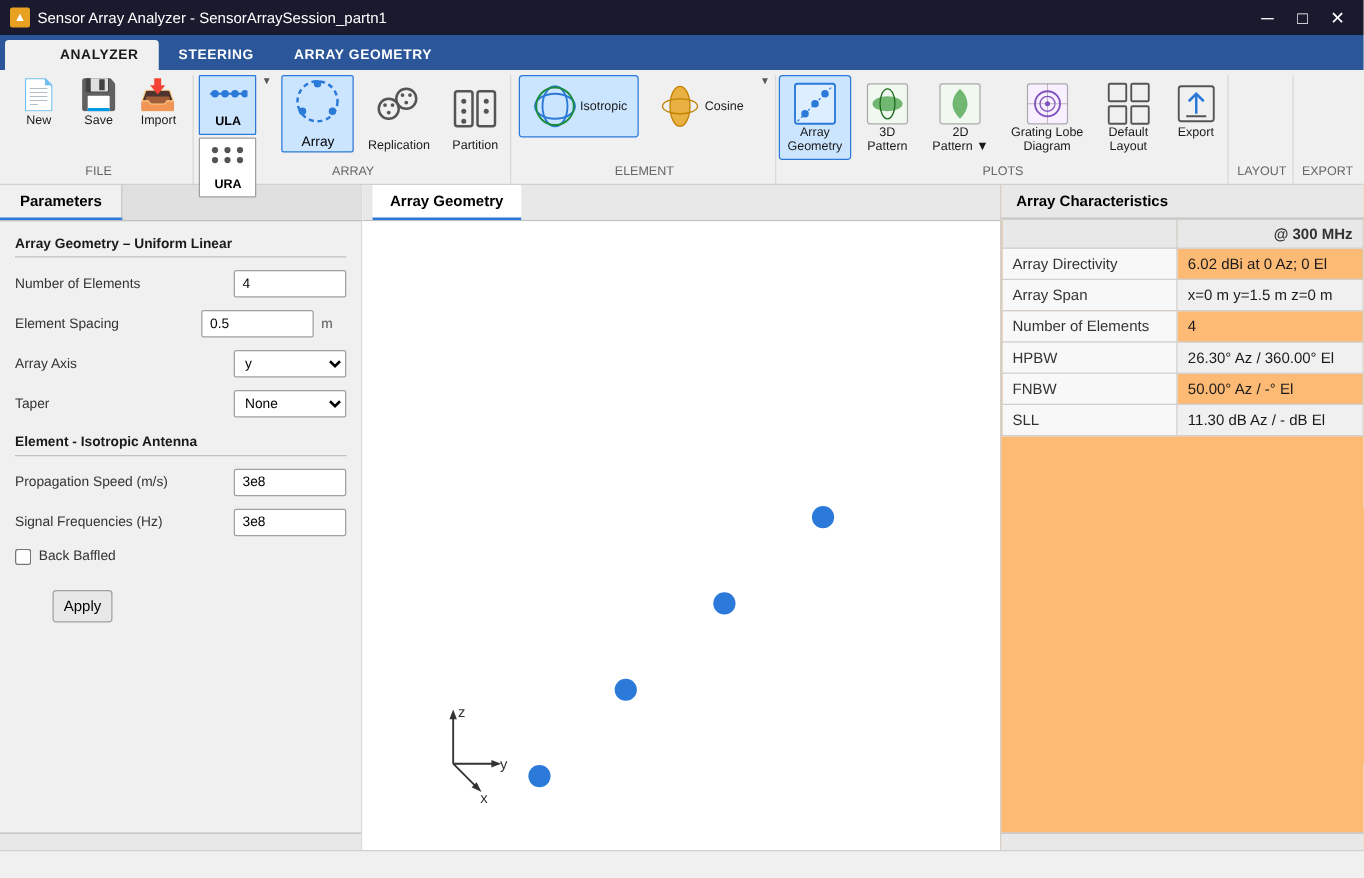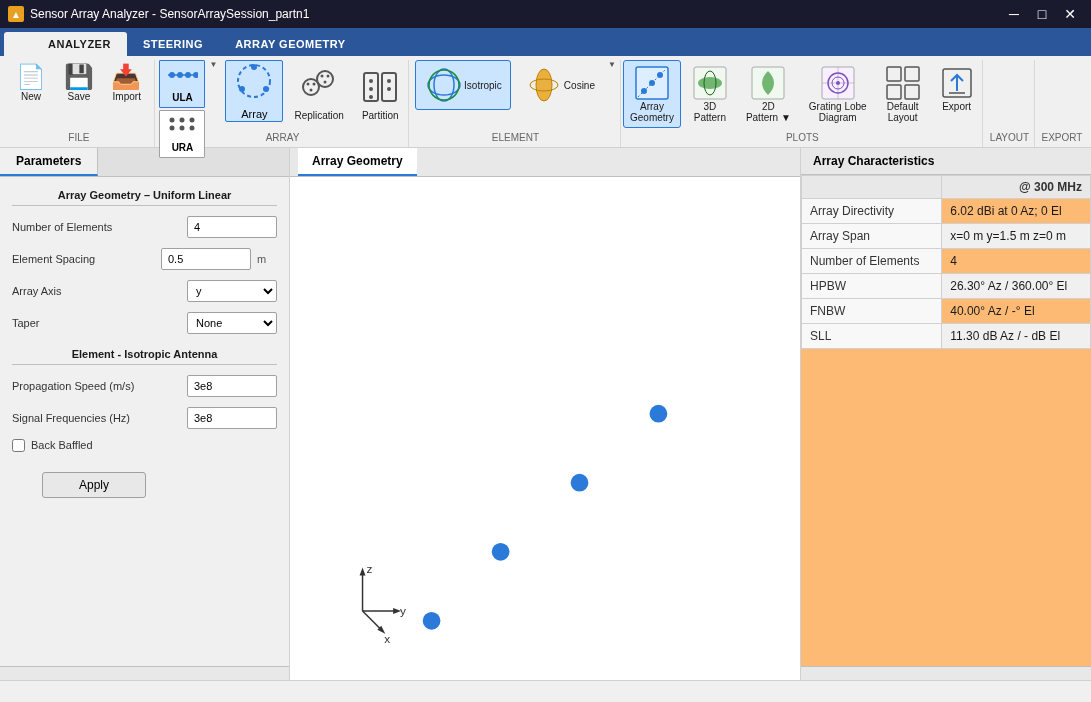"Array Geometry – Uniform Linear" .section-title { text-align: center -> none }
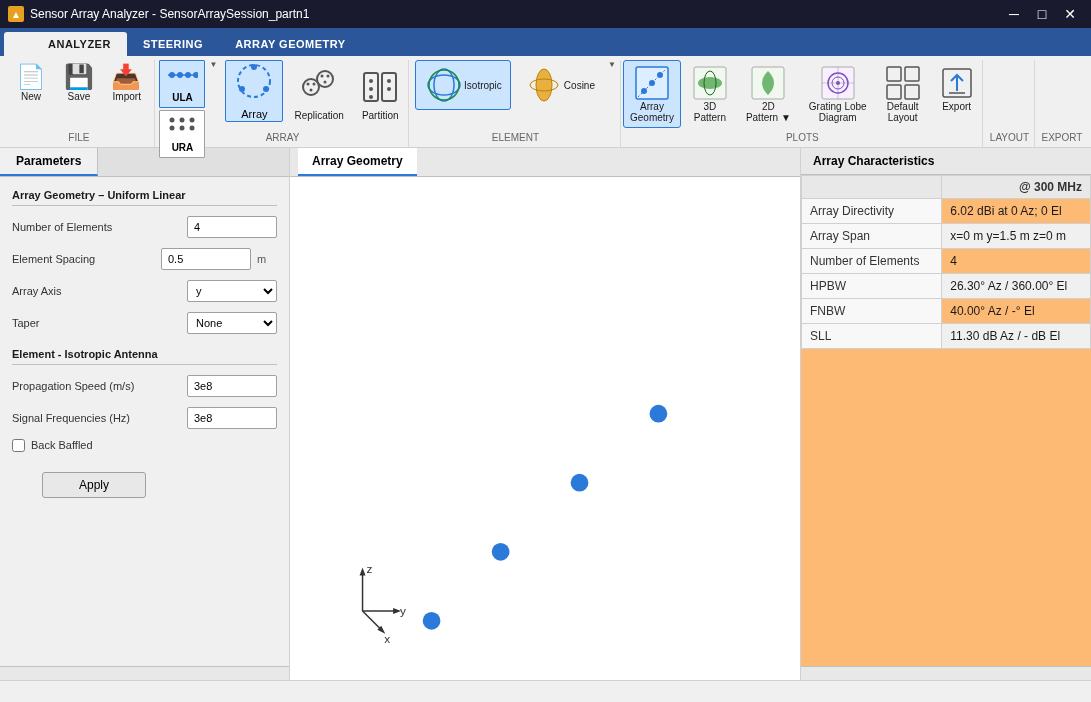"40.00° Az / -° El" td { text: 40.00 -> 50.00 }
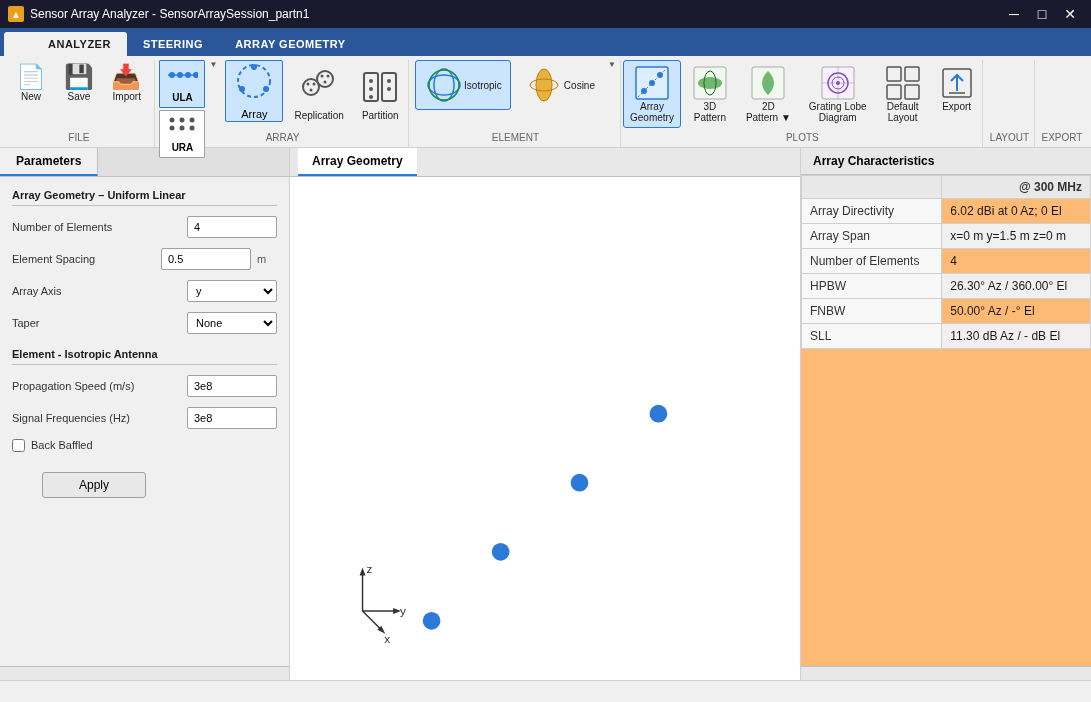"Apply" .apply-btn { padding: 5px 36px -> 5px 8px }
